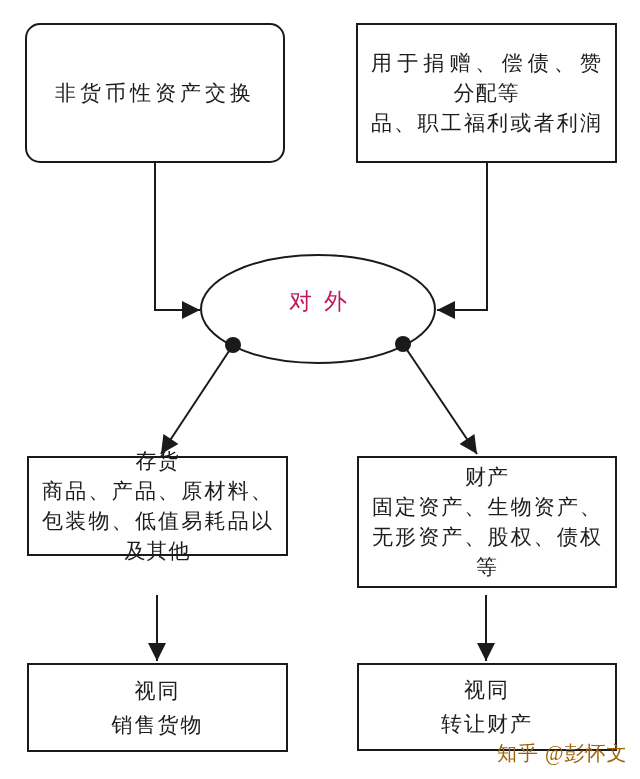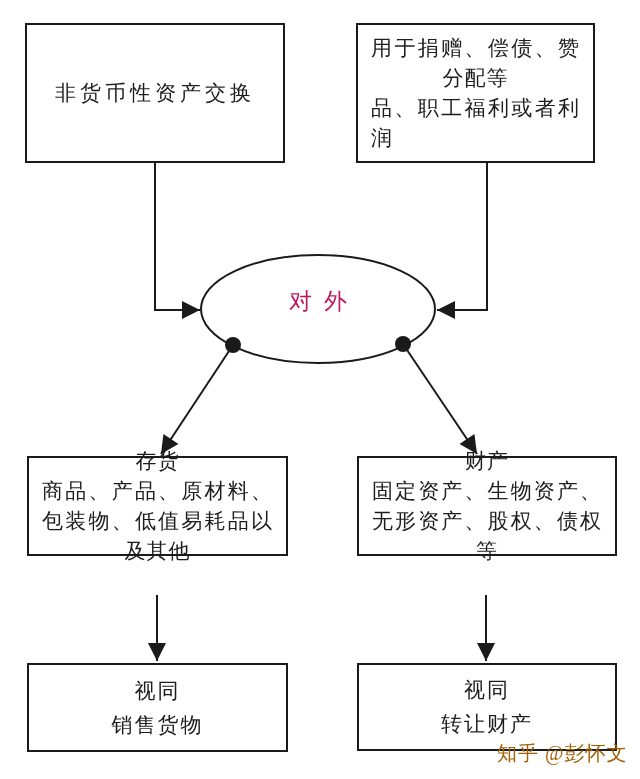"用于捐赠、偿债、赞" .node-top-right { width: 239px -> 261px }
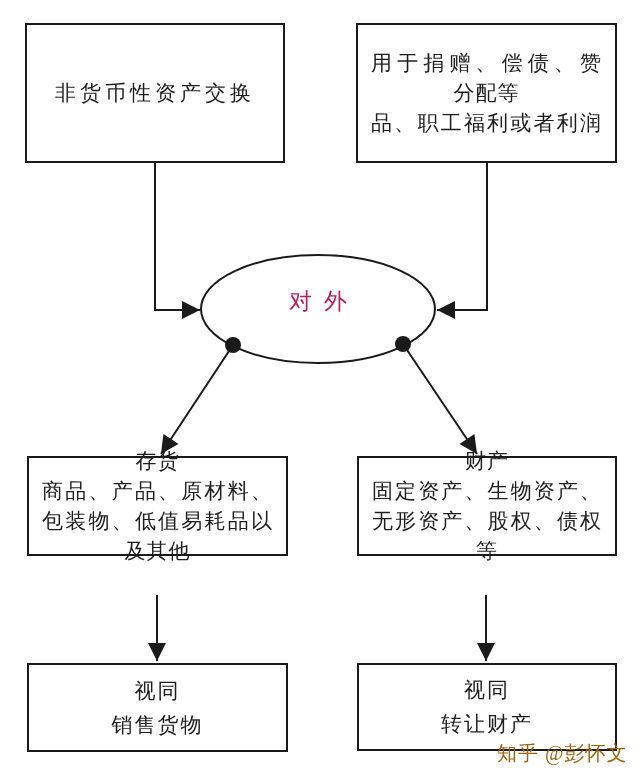"非货币性资产交换" .node-top-left { border-radius: none -> 15px }
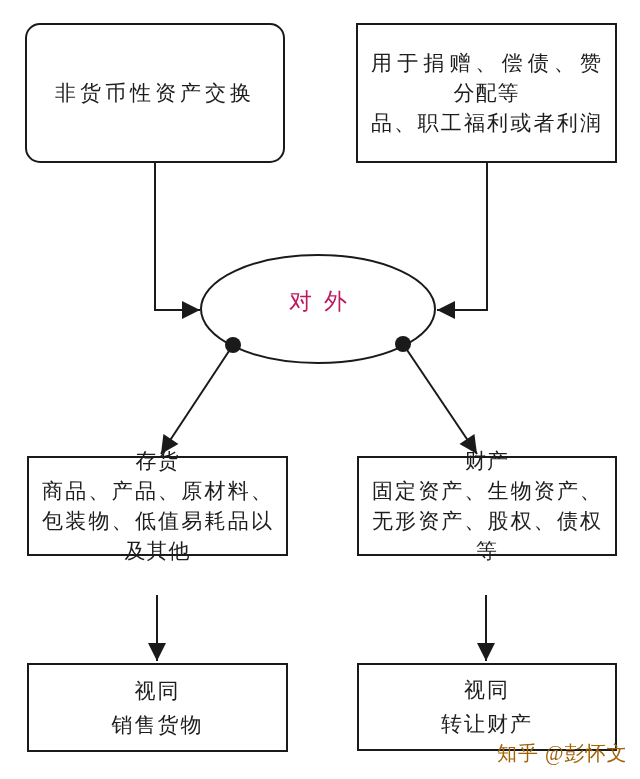"财产" .node-mid-right { height: 100px -> 132px }
